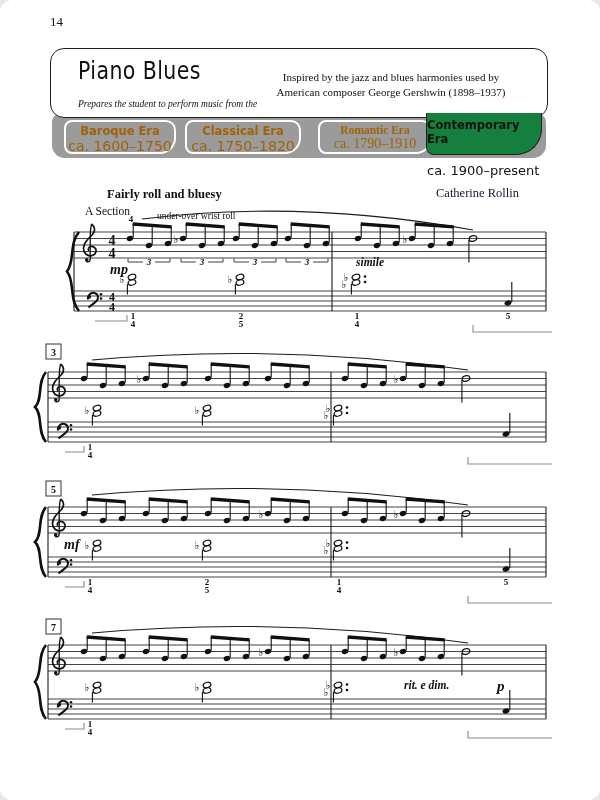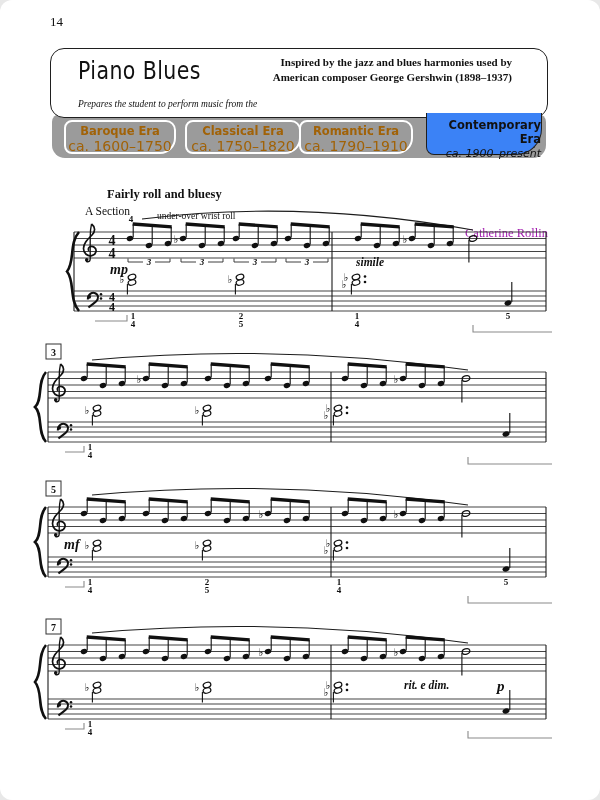"Inspired by the jazz and" .inspired { font-weight: 700 -> 400; text-align: right -> center; top: 55px -> 70px }
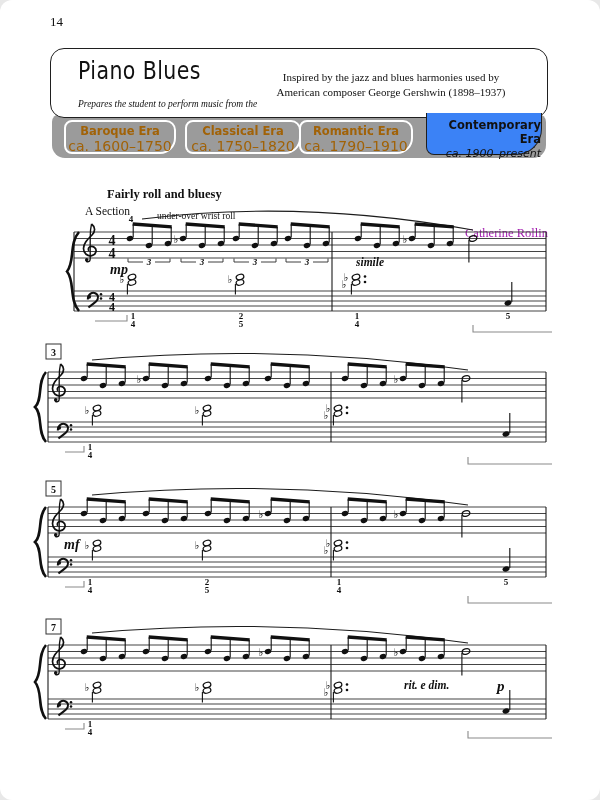"Romantic Era" div.abs { font-family: none -> Liberation Serif, serif; left: 299px -> 318px }
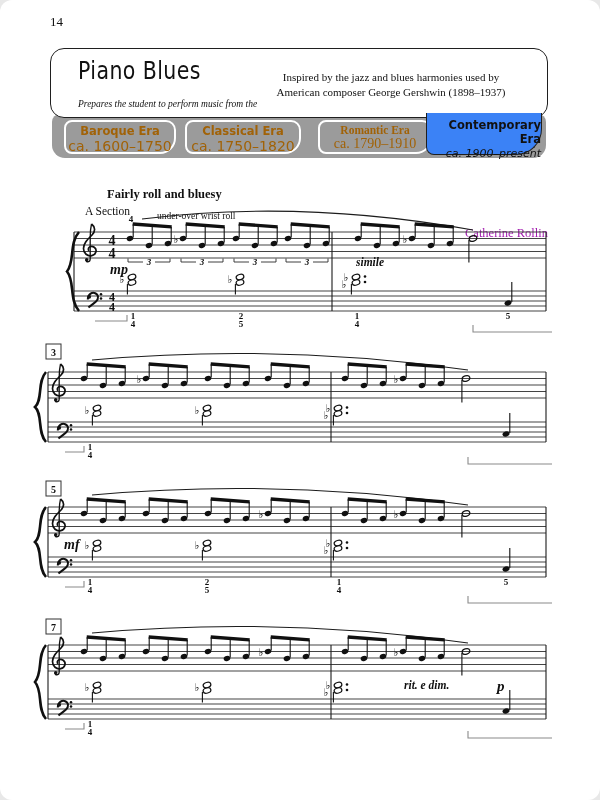"Contemporary Era" .atab { background: #3b82f6 -> #15803d; text-align: right -> left }
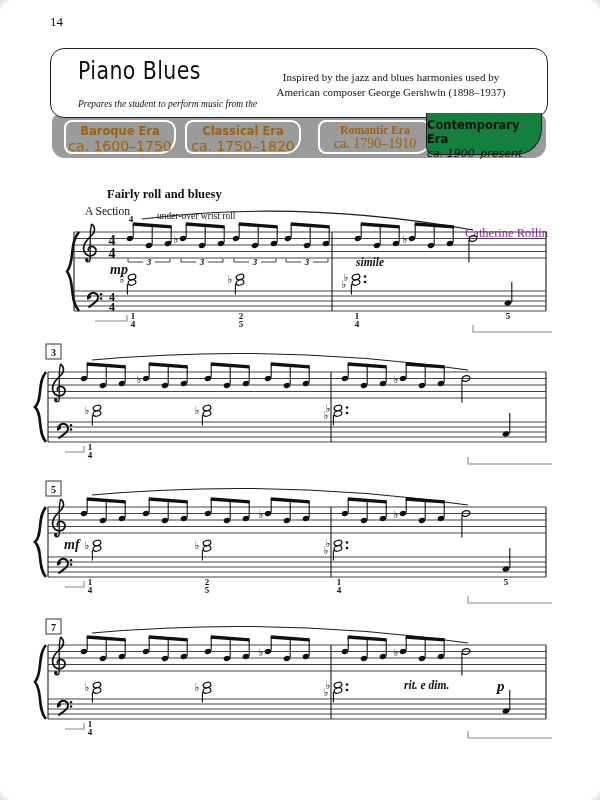"ca. 1900–present" .atab .l2 { font-size: 11px -> 13px; font-style: italic -> none; margin-top: 1px -> 17px }
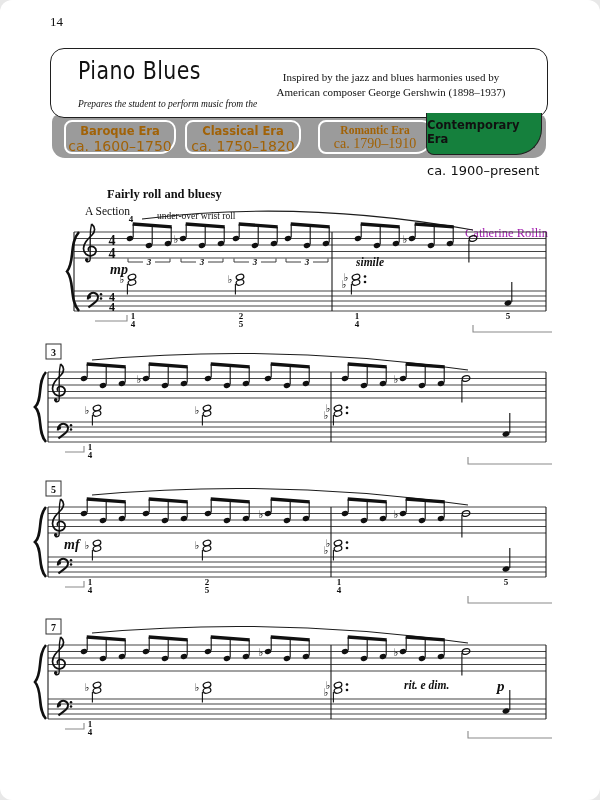"Catherine Rollin" .composer { color: #a21caf -> #0f172a; margin-top: 40px -> none; text-align: right -> none }
